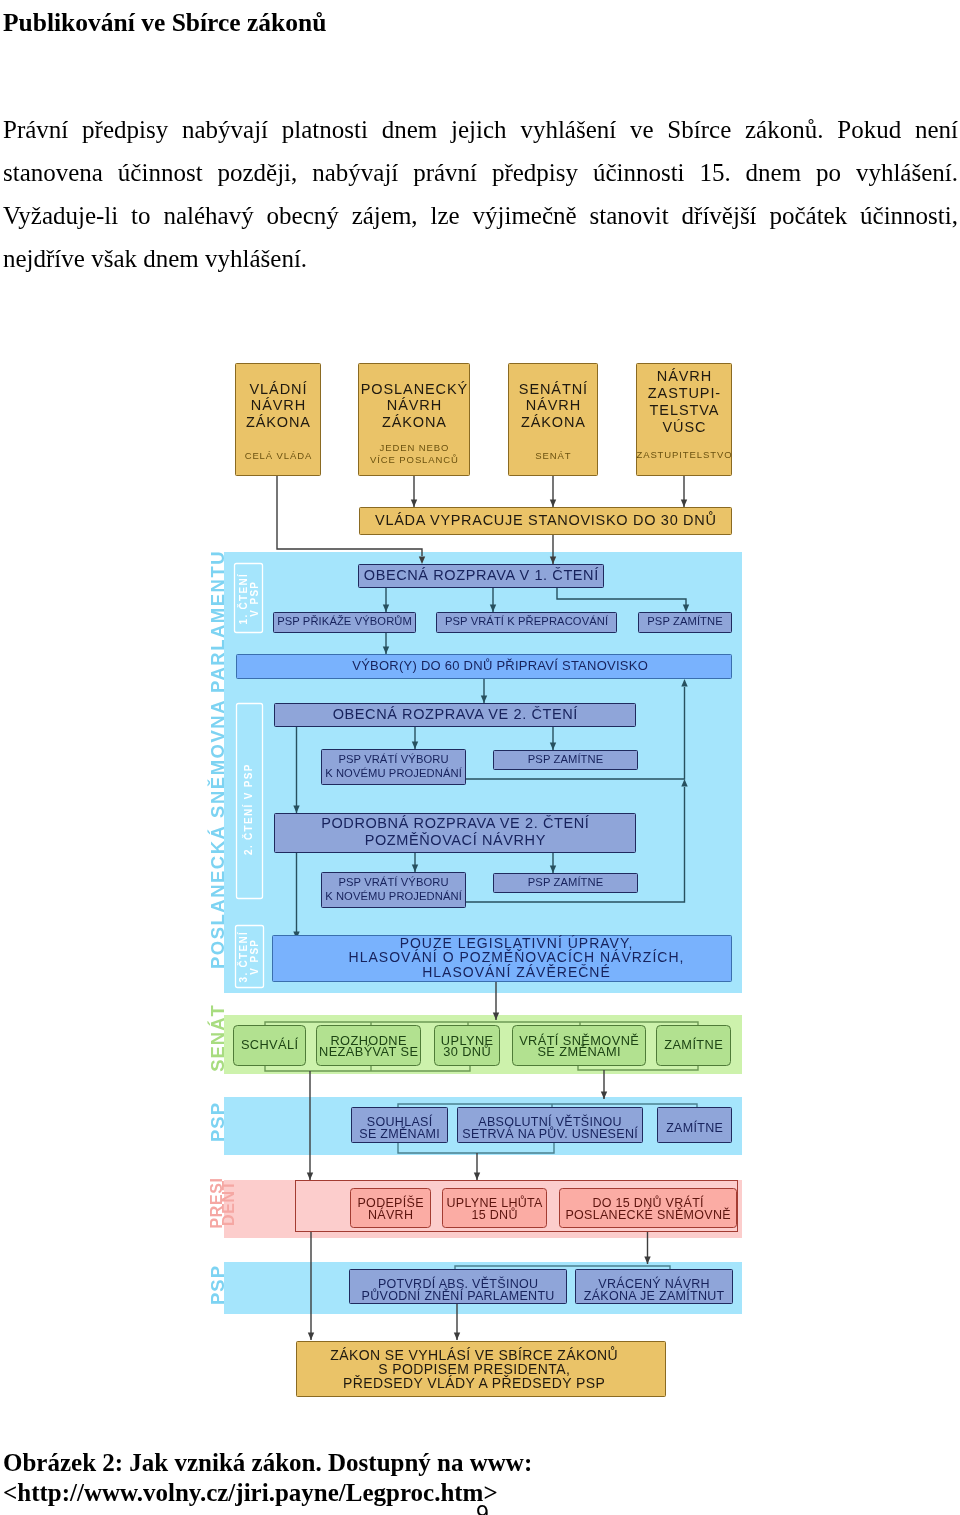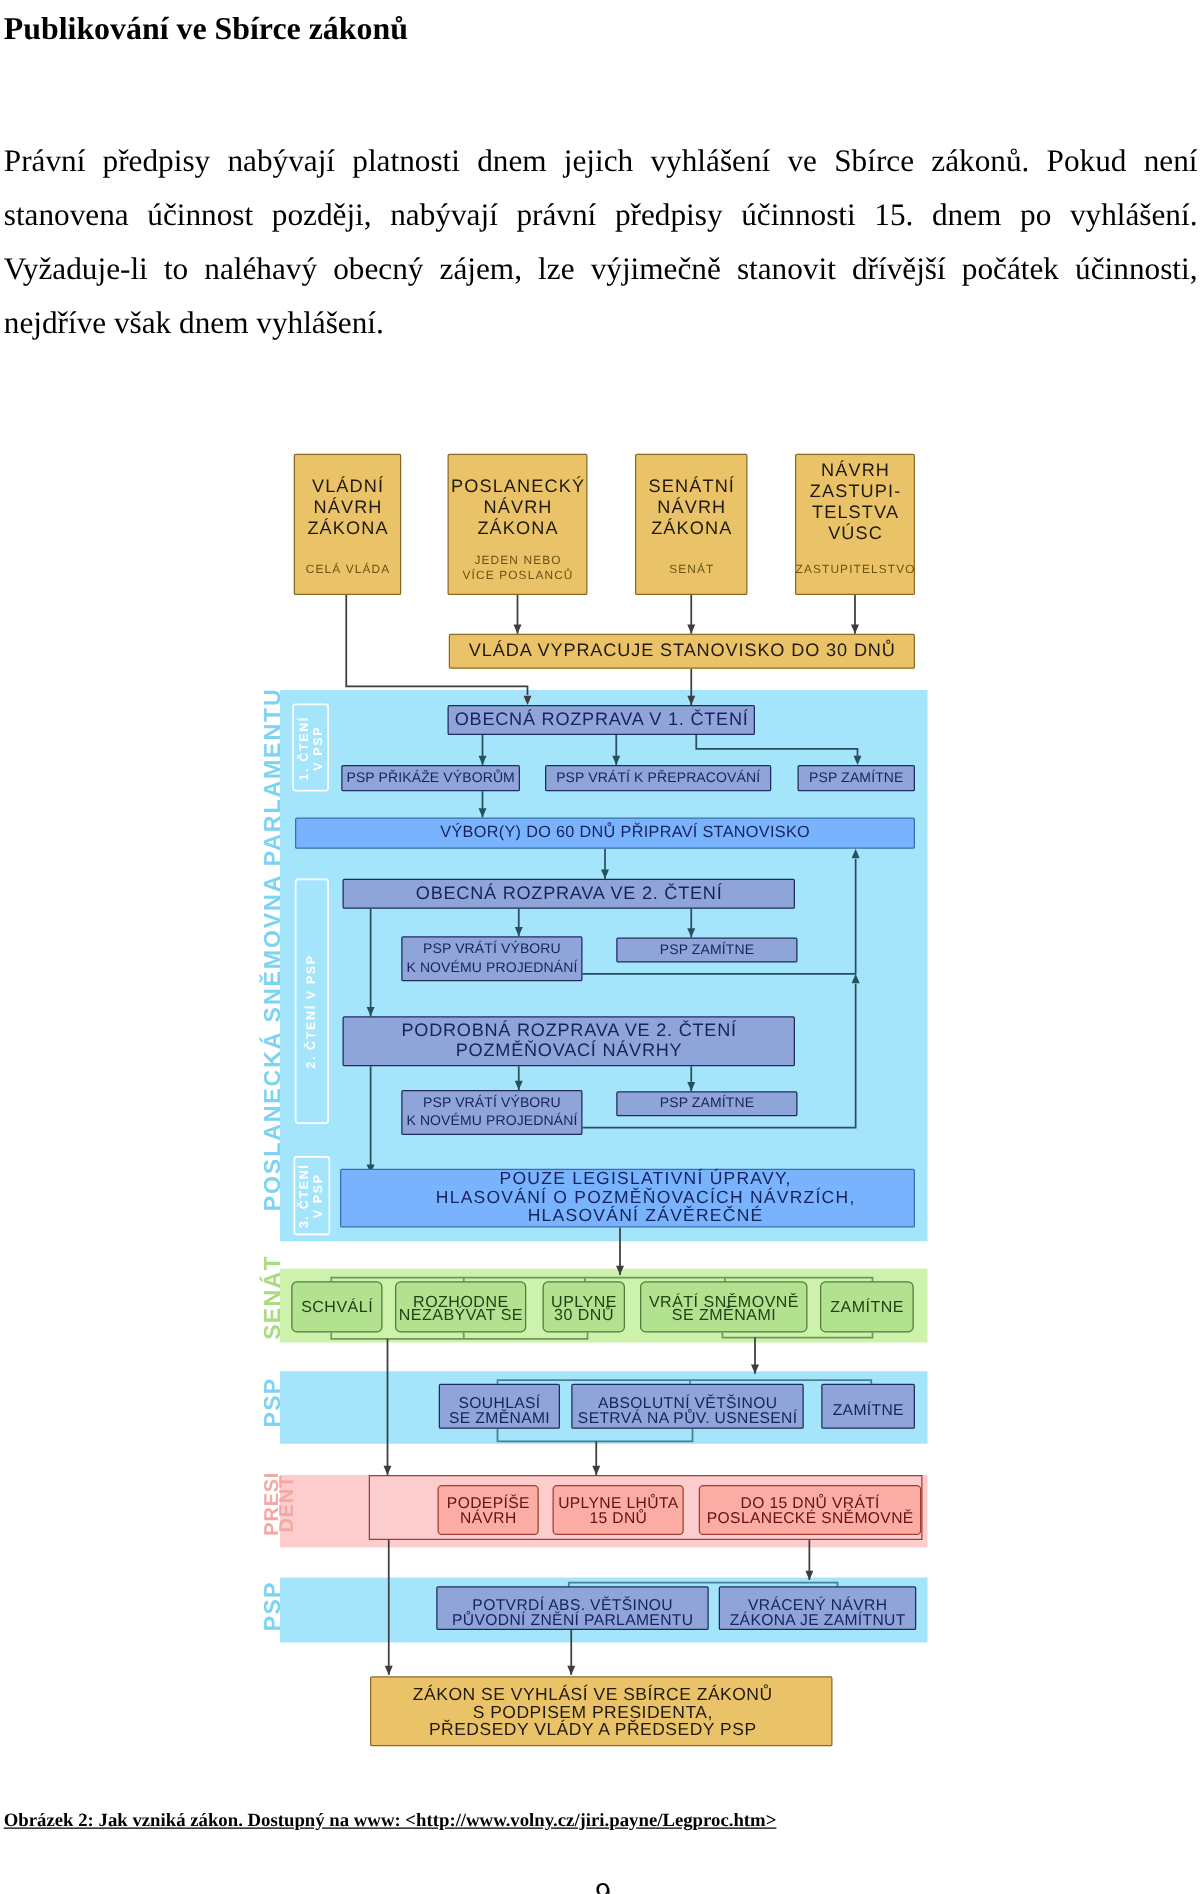"Obrázek 2: Jak vzniká zákon." #caption { font-size: 15px -> 25px; text-decoration: underline -> none }
